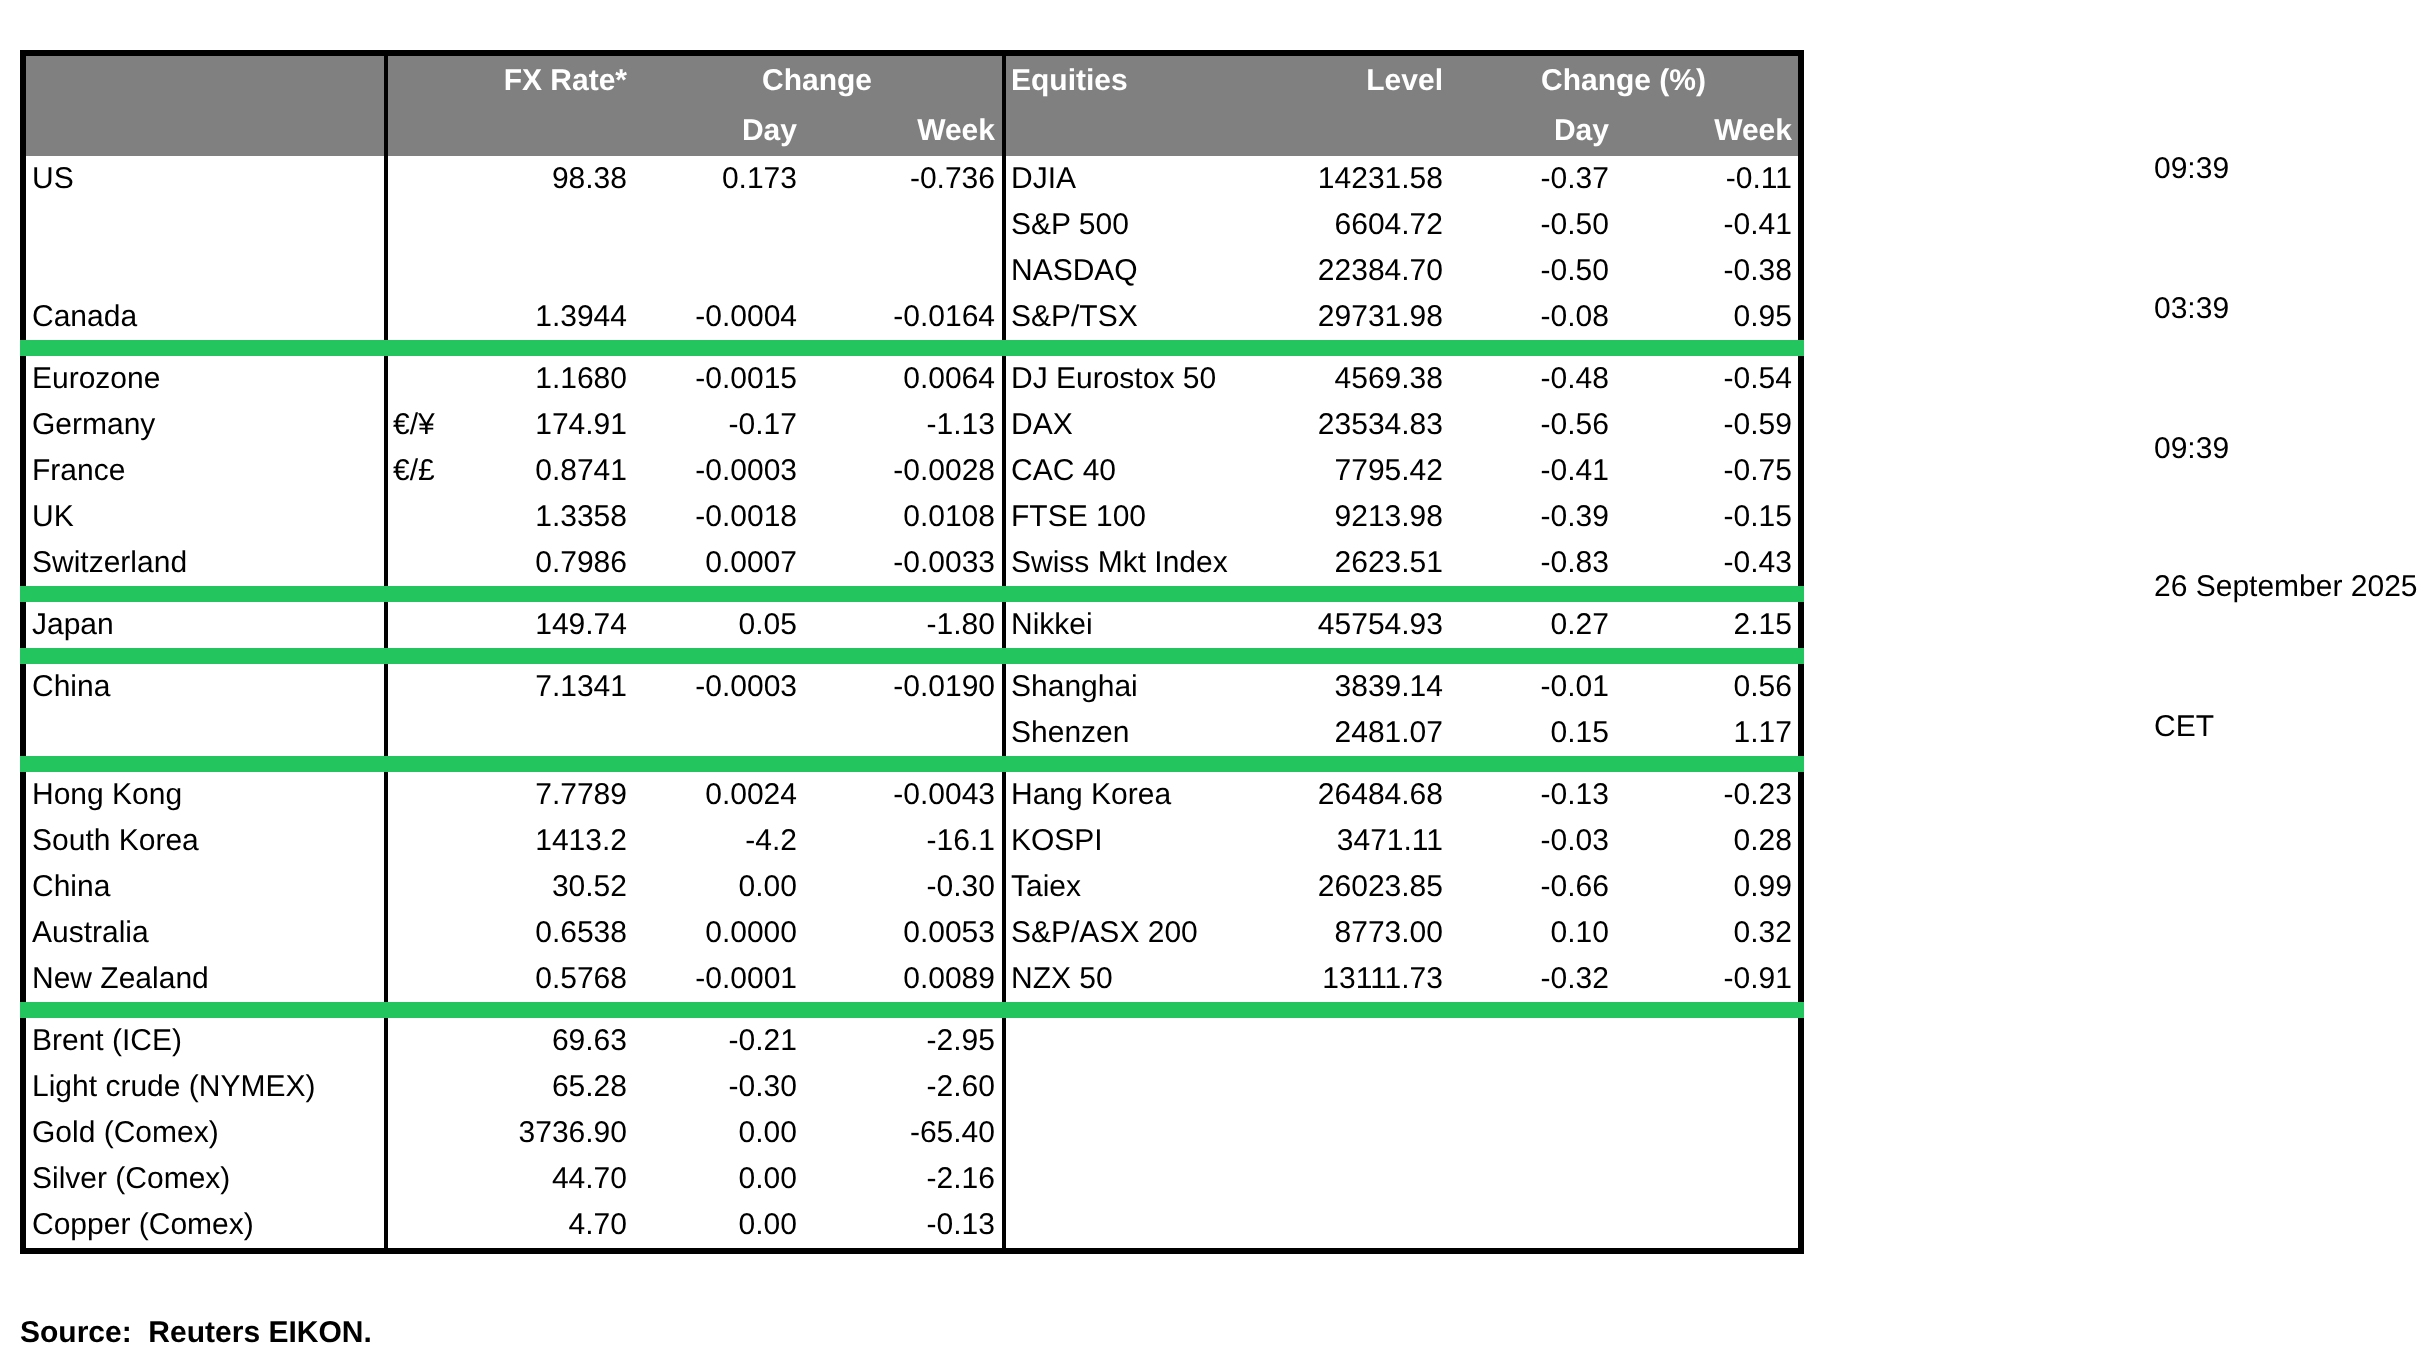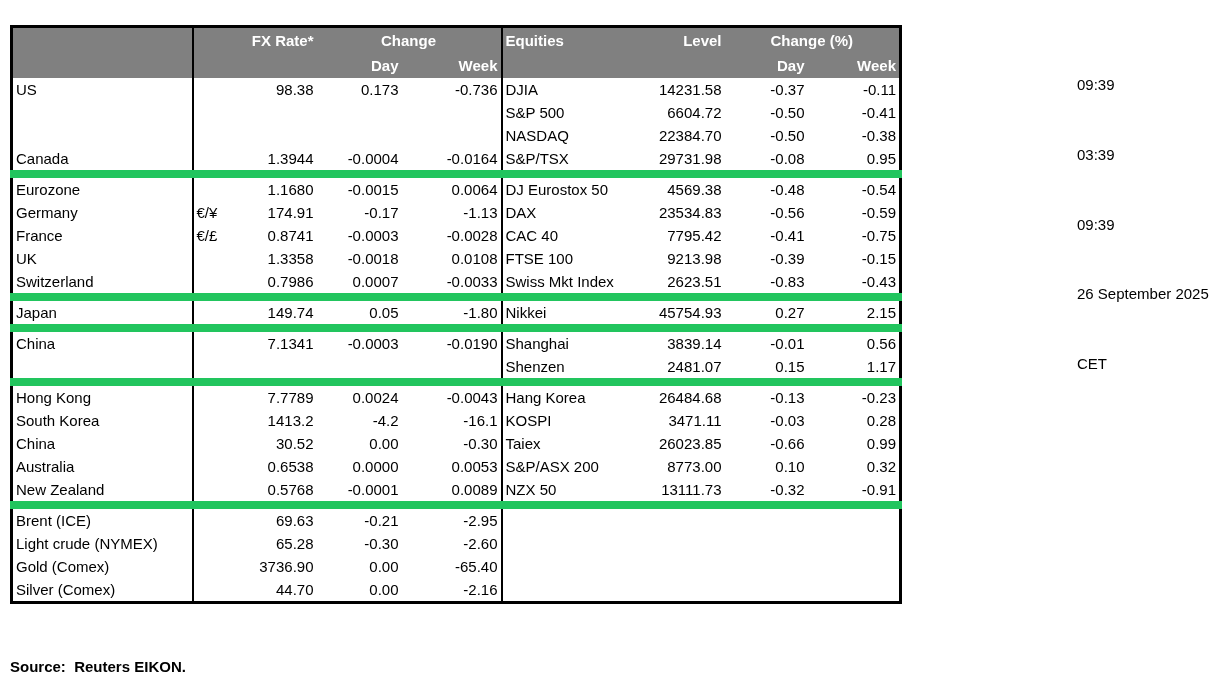"Copper (Comex)" tr { html: none -> <tr> <td>Copper (Comex)</td> <td></td> <td>4.70</td> <td>0.00</td> <td>-0.13</td> <td></td> <td></td> <td></td> <td></td> </tr> }
